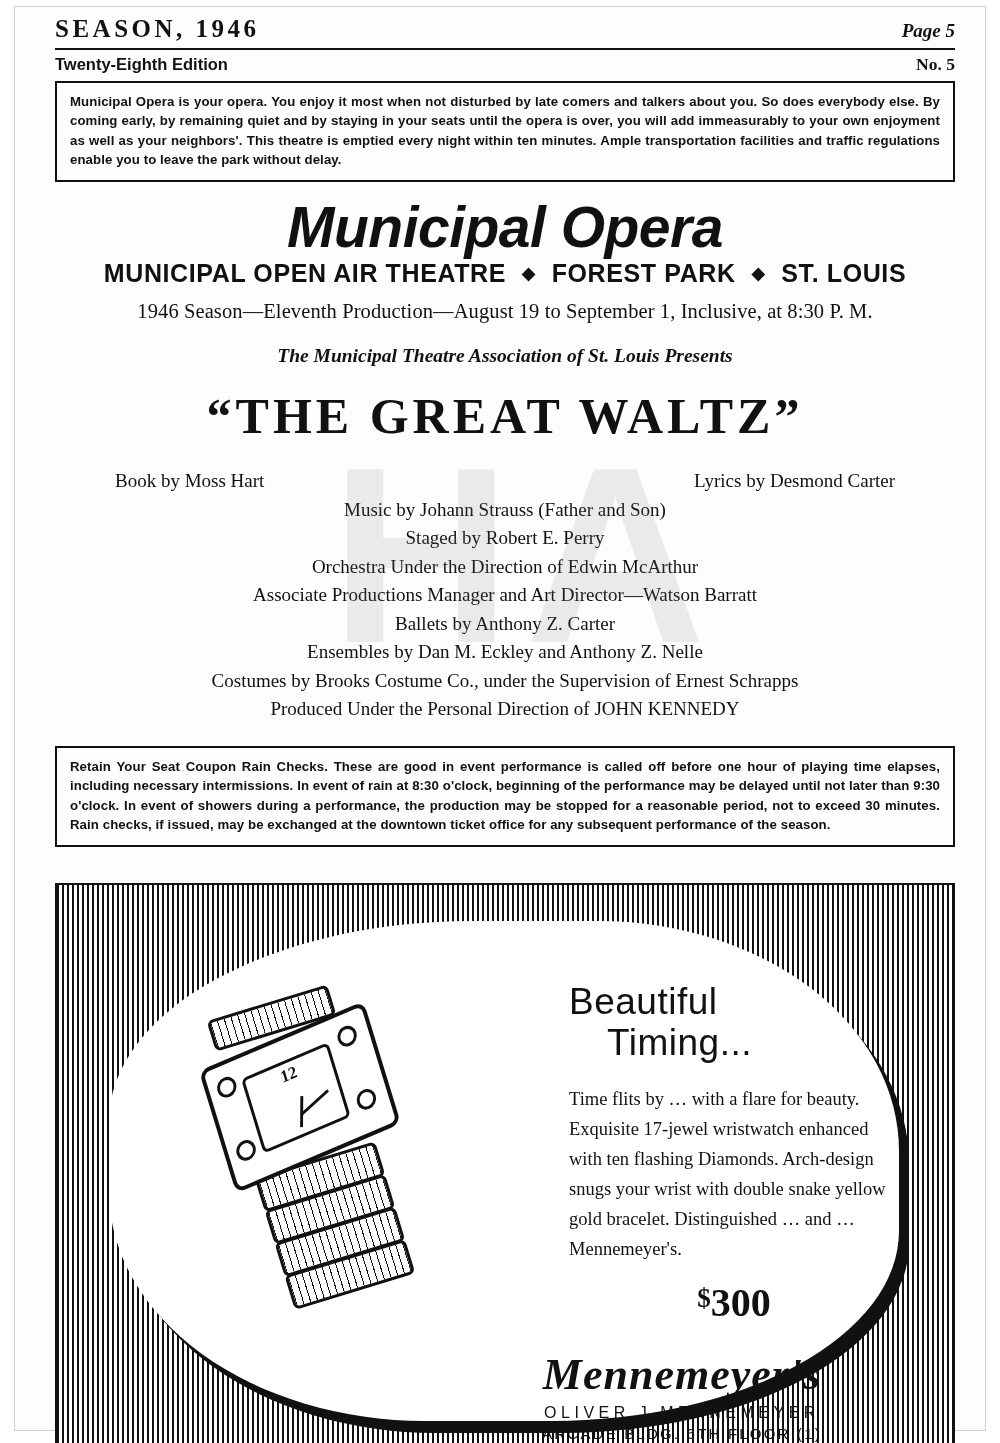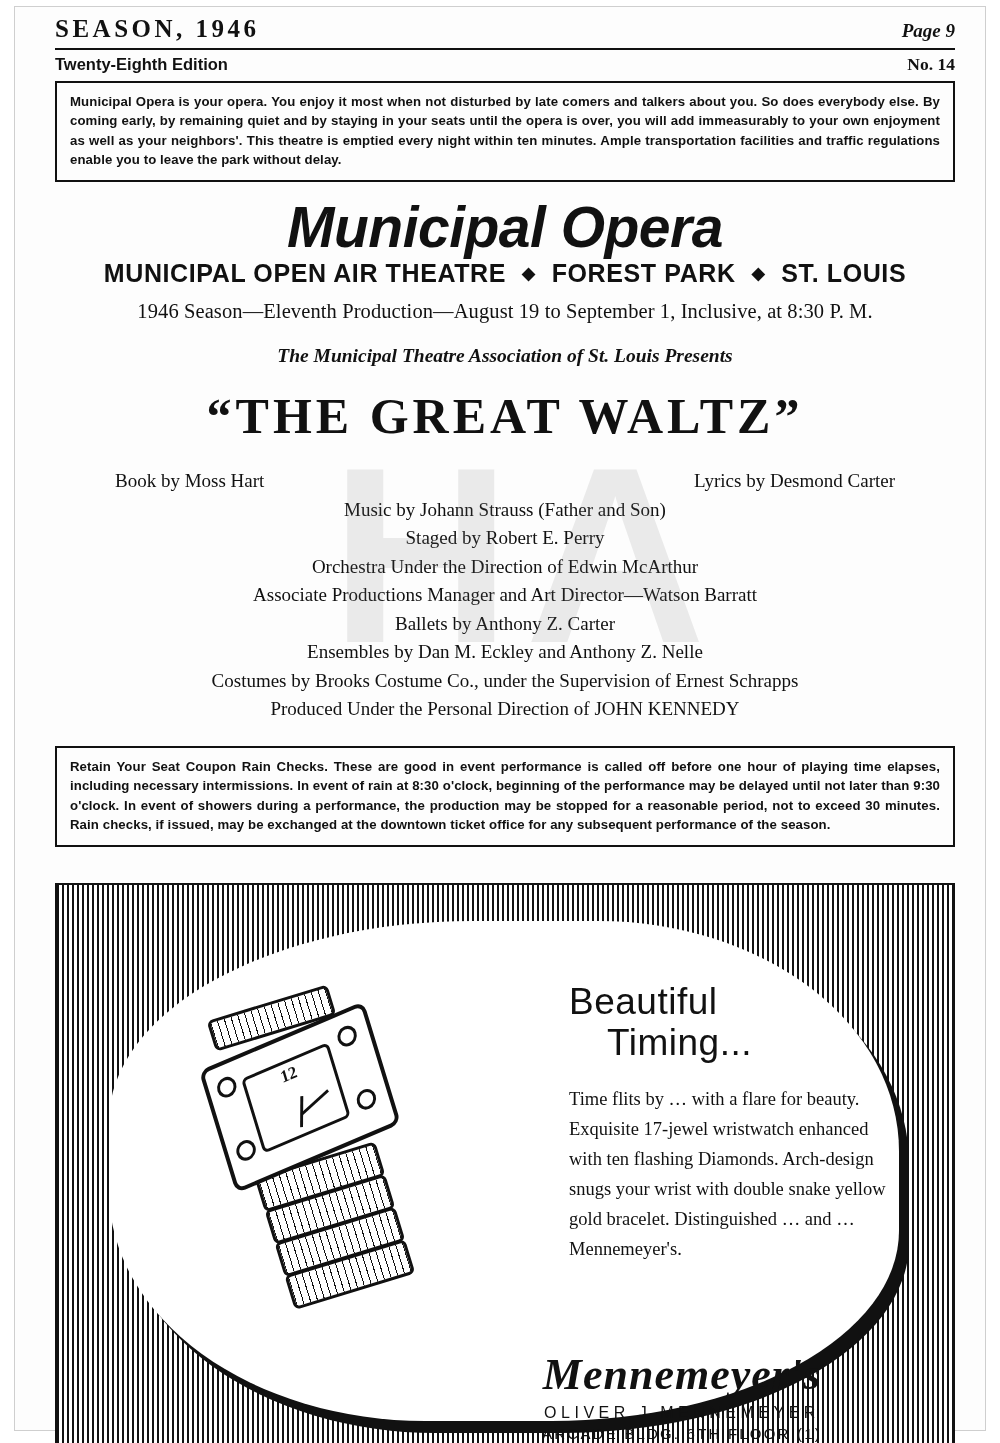"Page 9" div.hdr-page { text: 9 -> 5 }
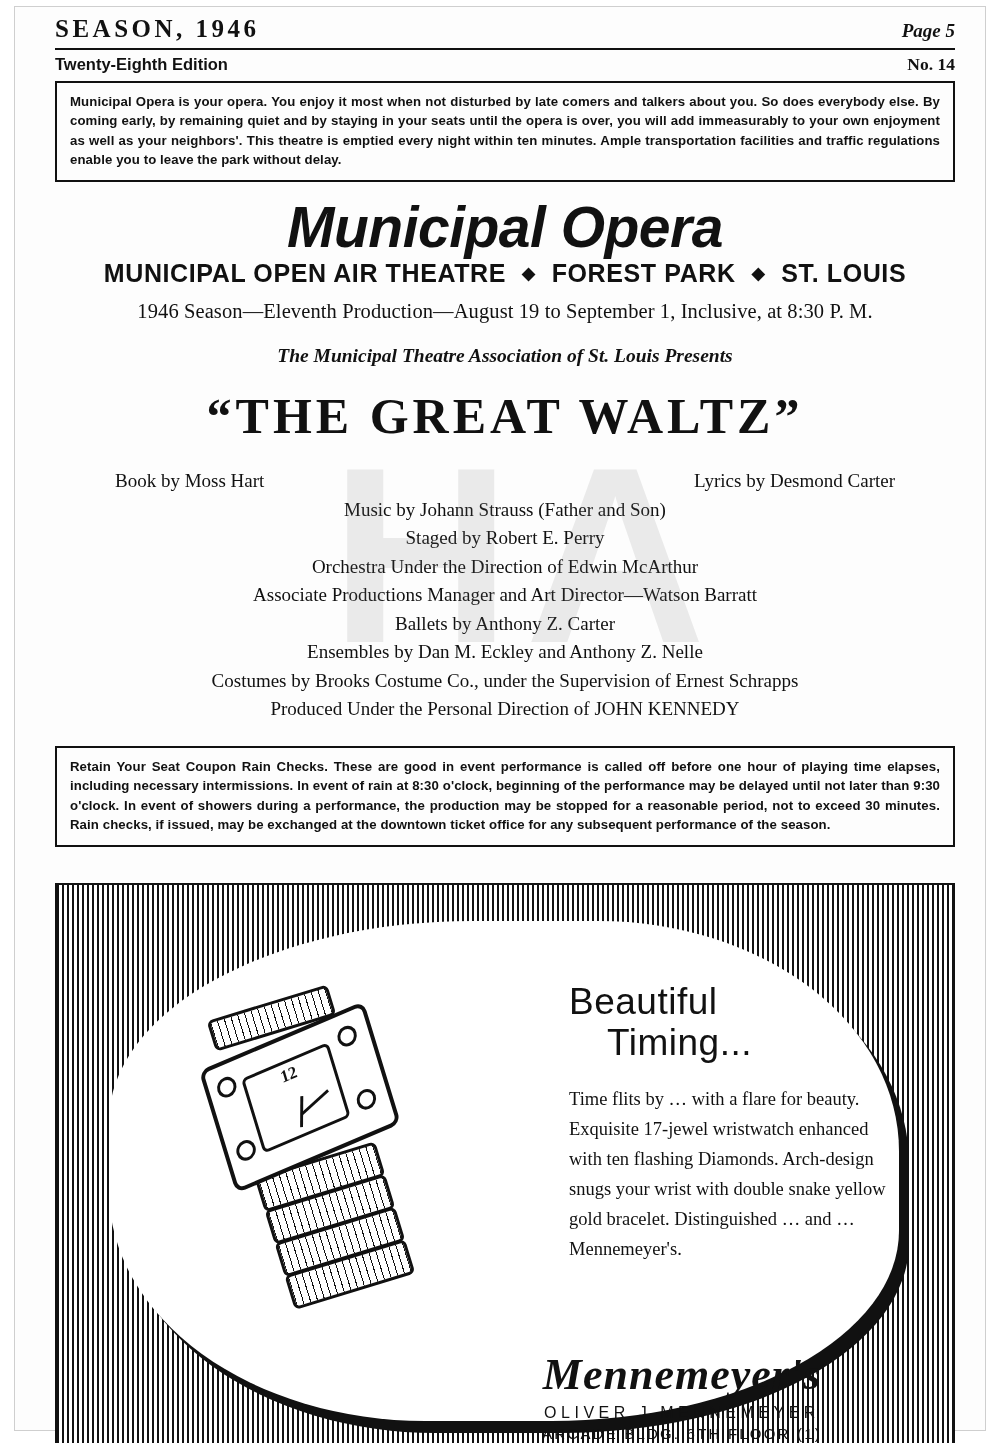"No. 14" div.hdr-no { text: 14 -> 5 }
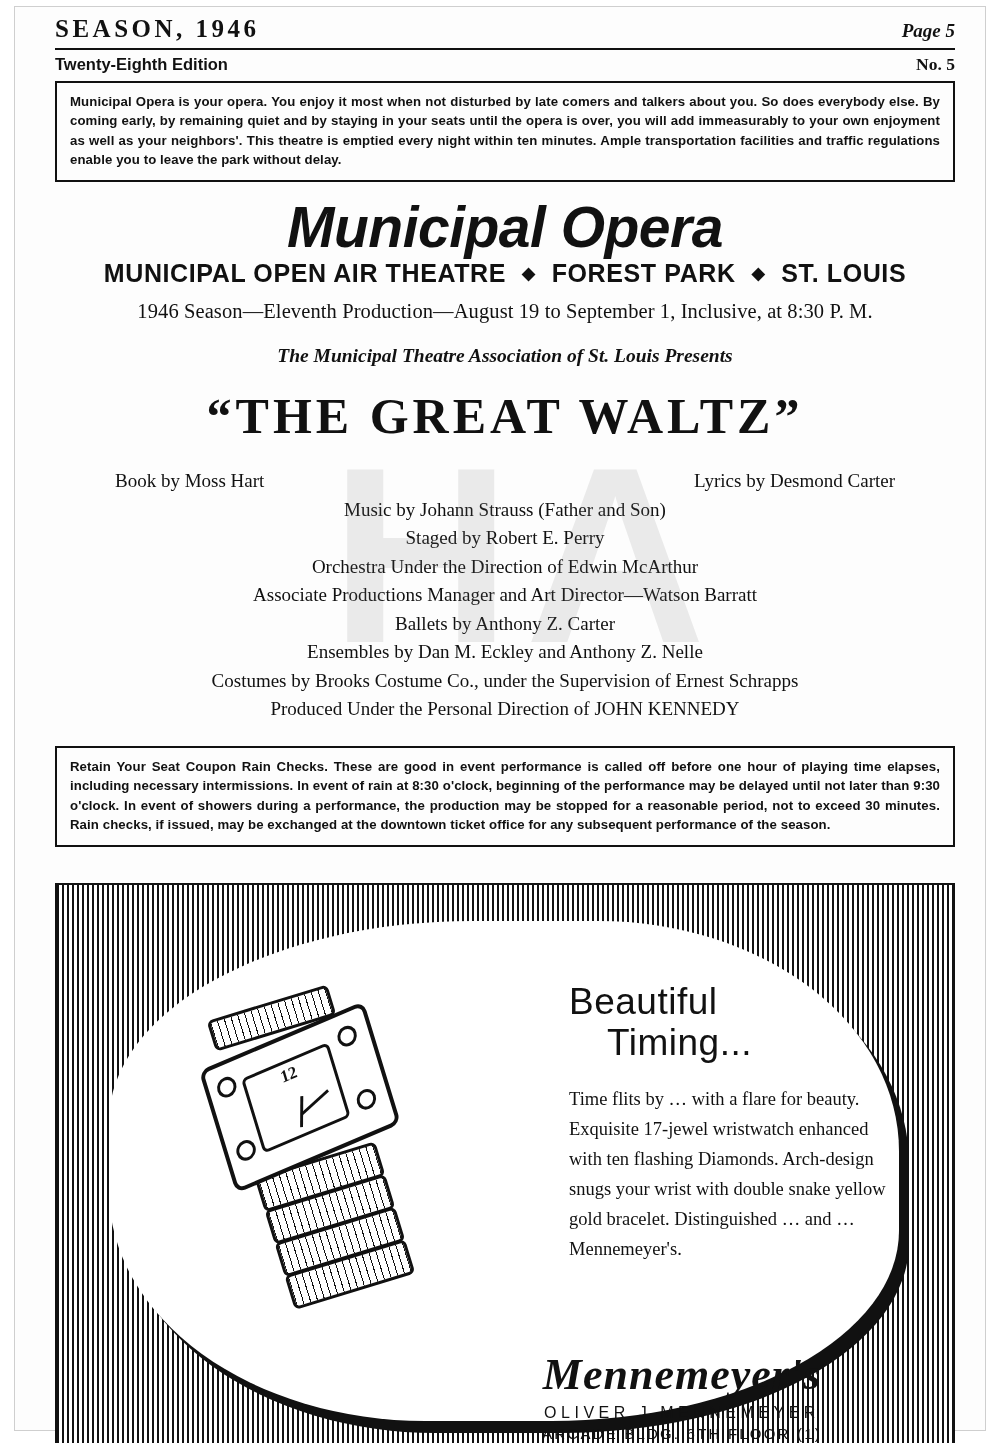"$300" div.ad-price { html: none -> <div> <span>$</span><span>300</span> </div> }
